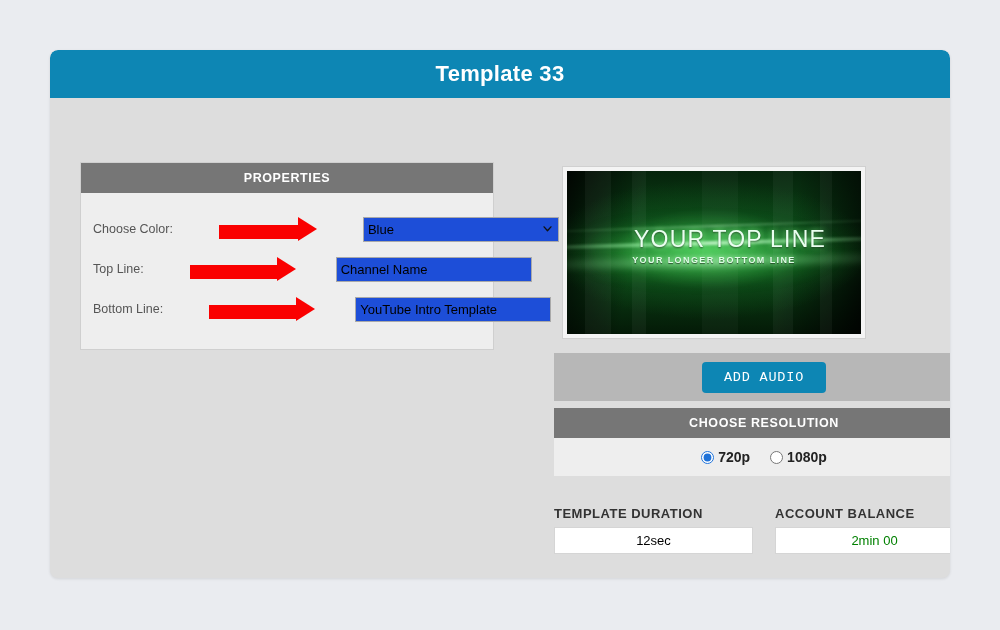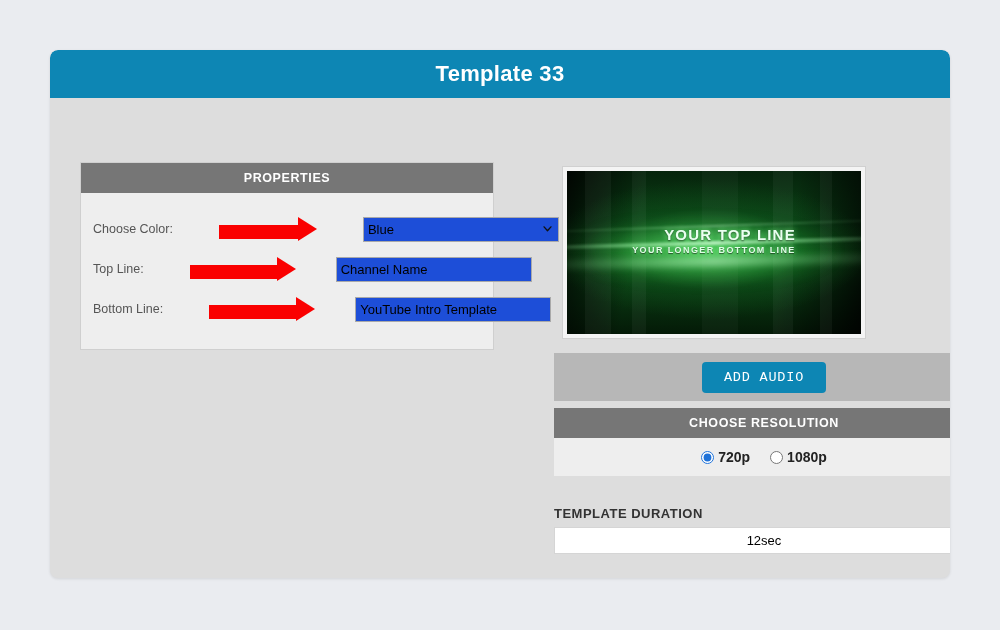"YOUR TOP LINE" #preview-top-line { font-size: 15px -> 23px; font-weight: bold -> normal }
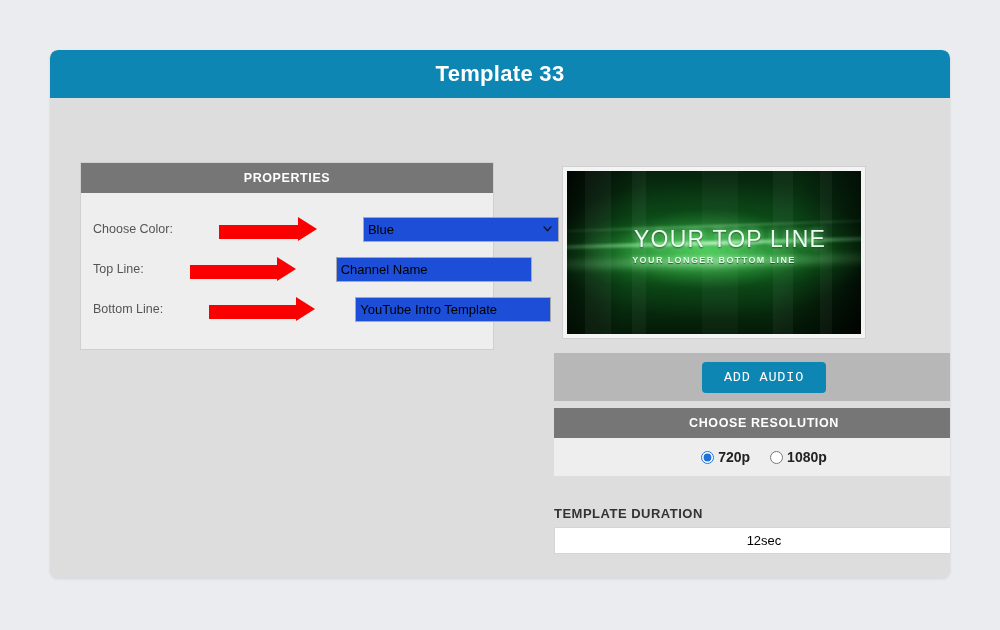"ACCOUNT BALANCE" div.meta-col { html: none -> <div> <div>ACCOUNT BALANCE</div> <div>2min 00</div> </div> }
